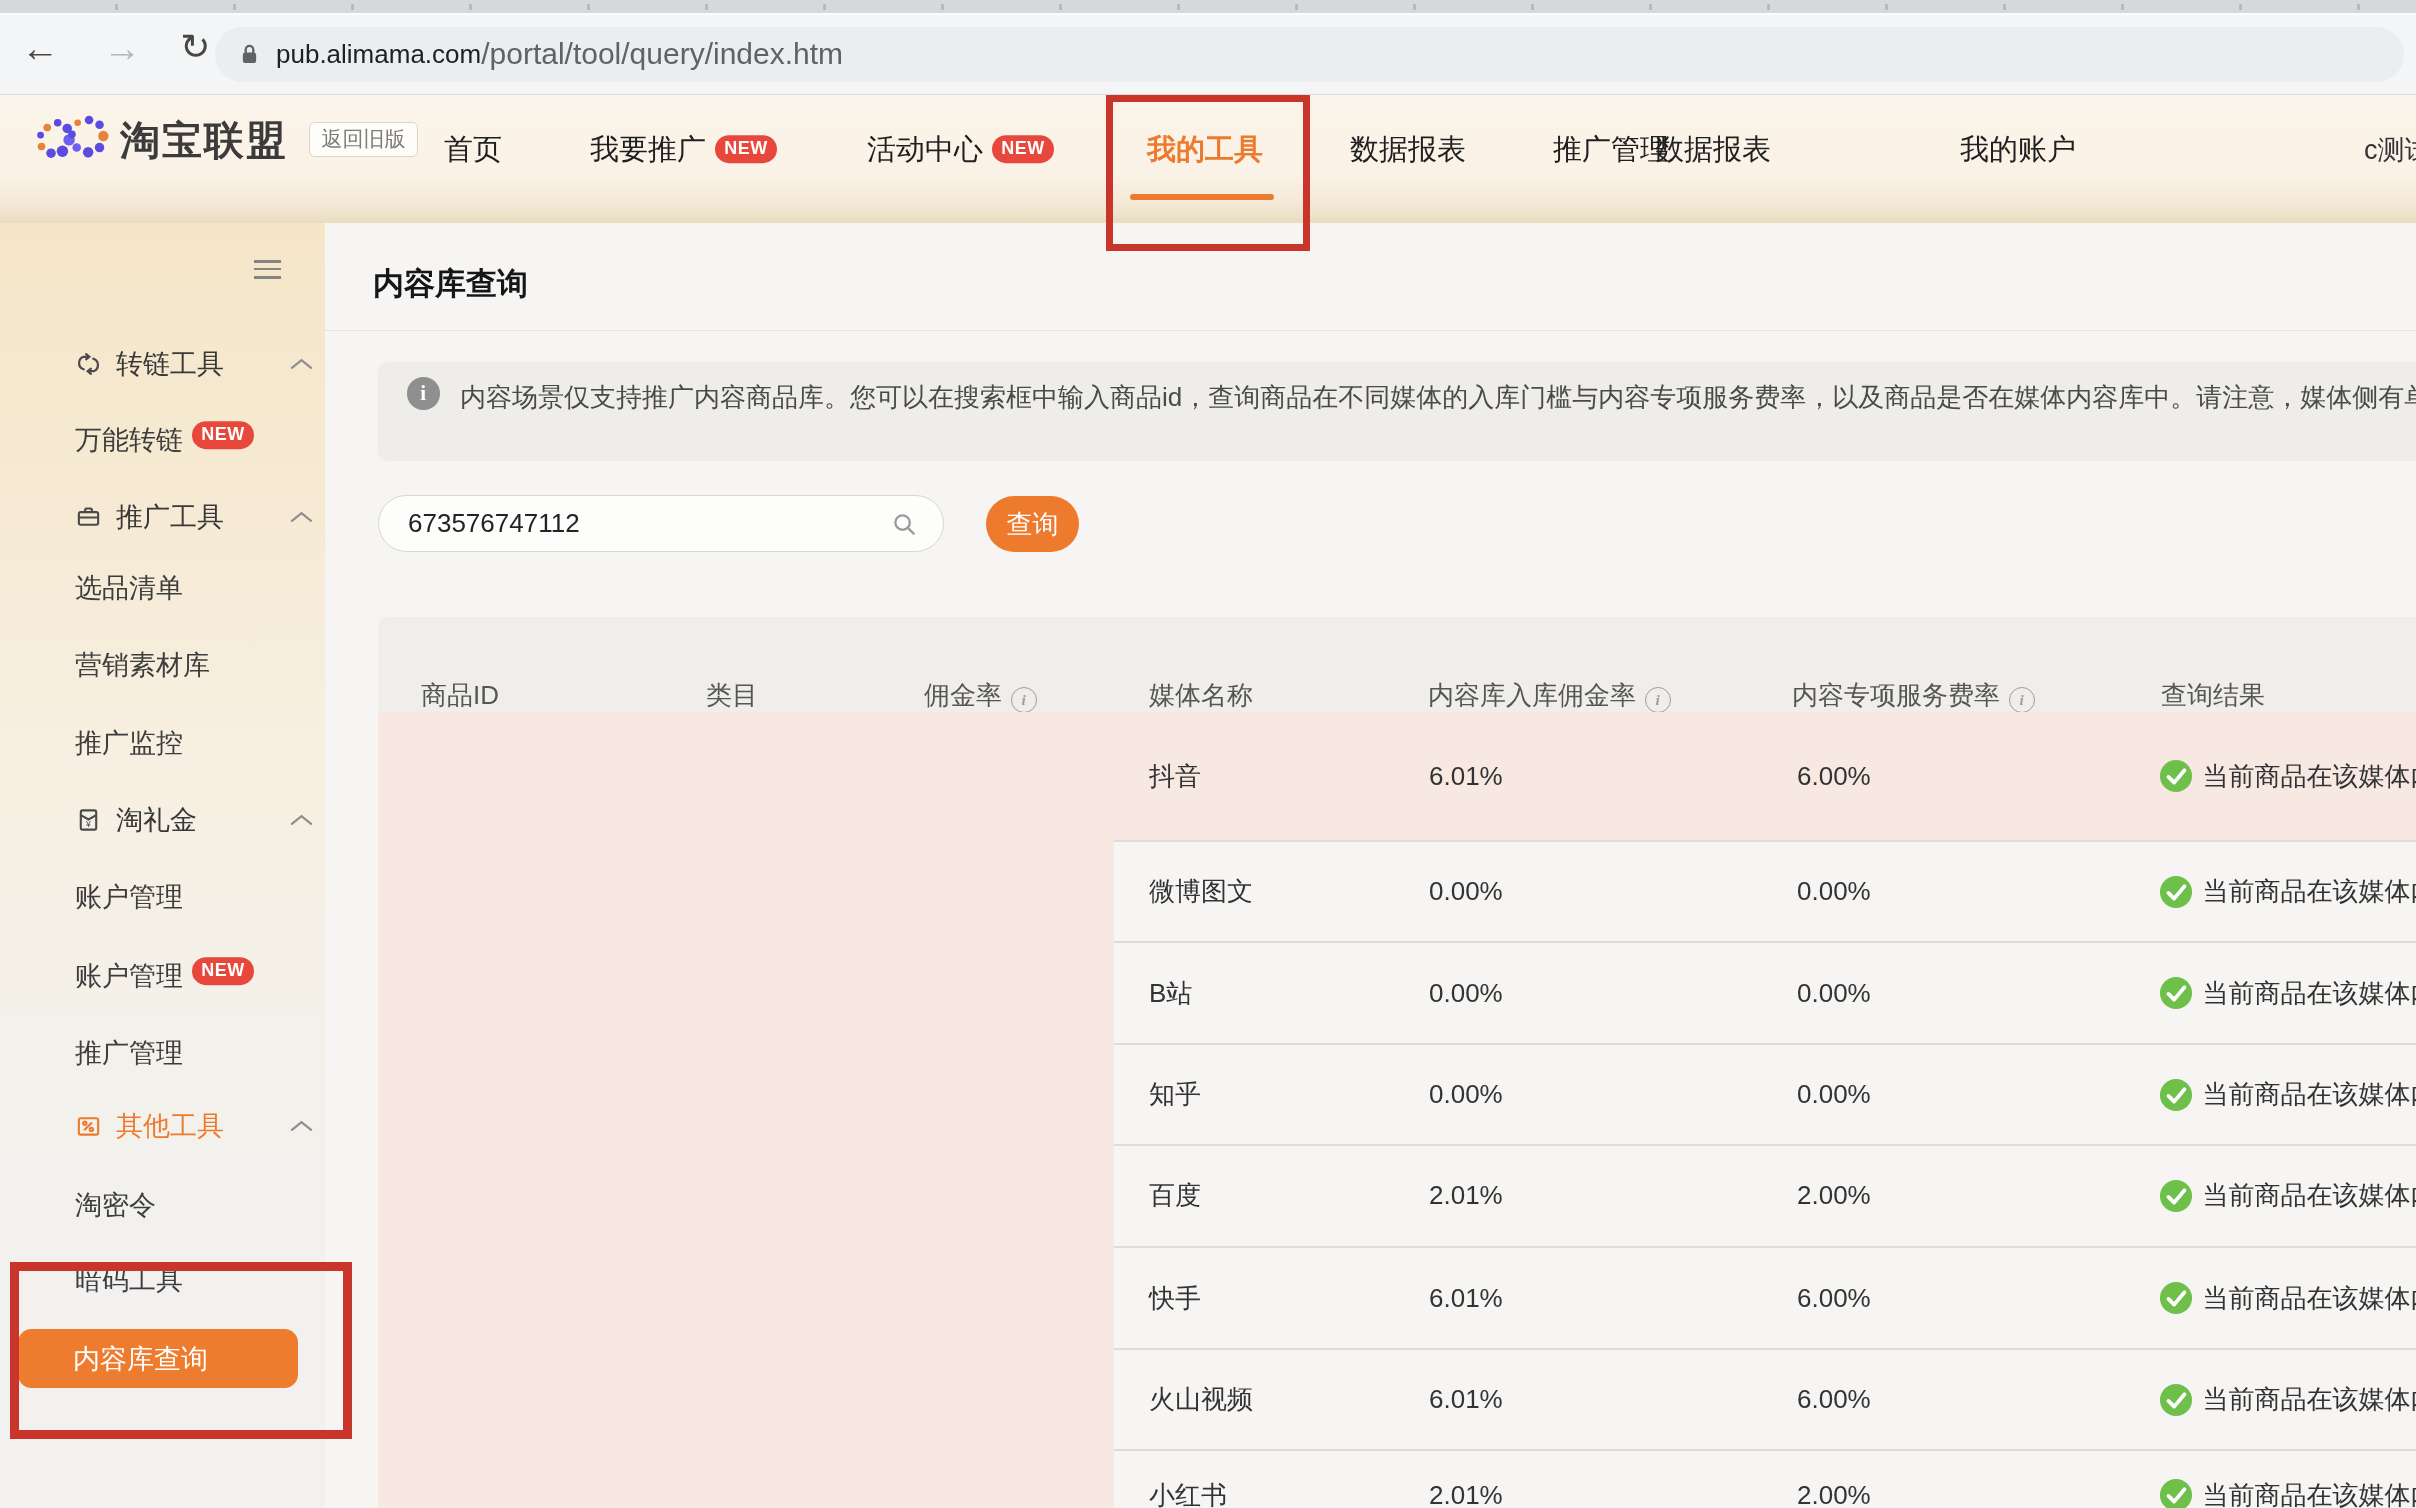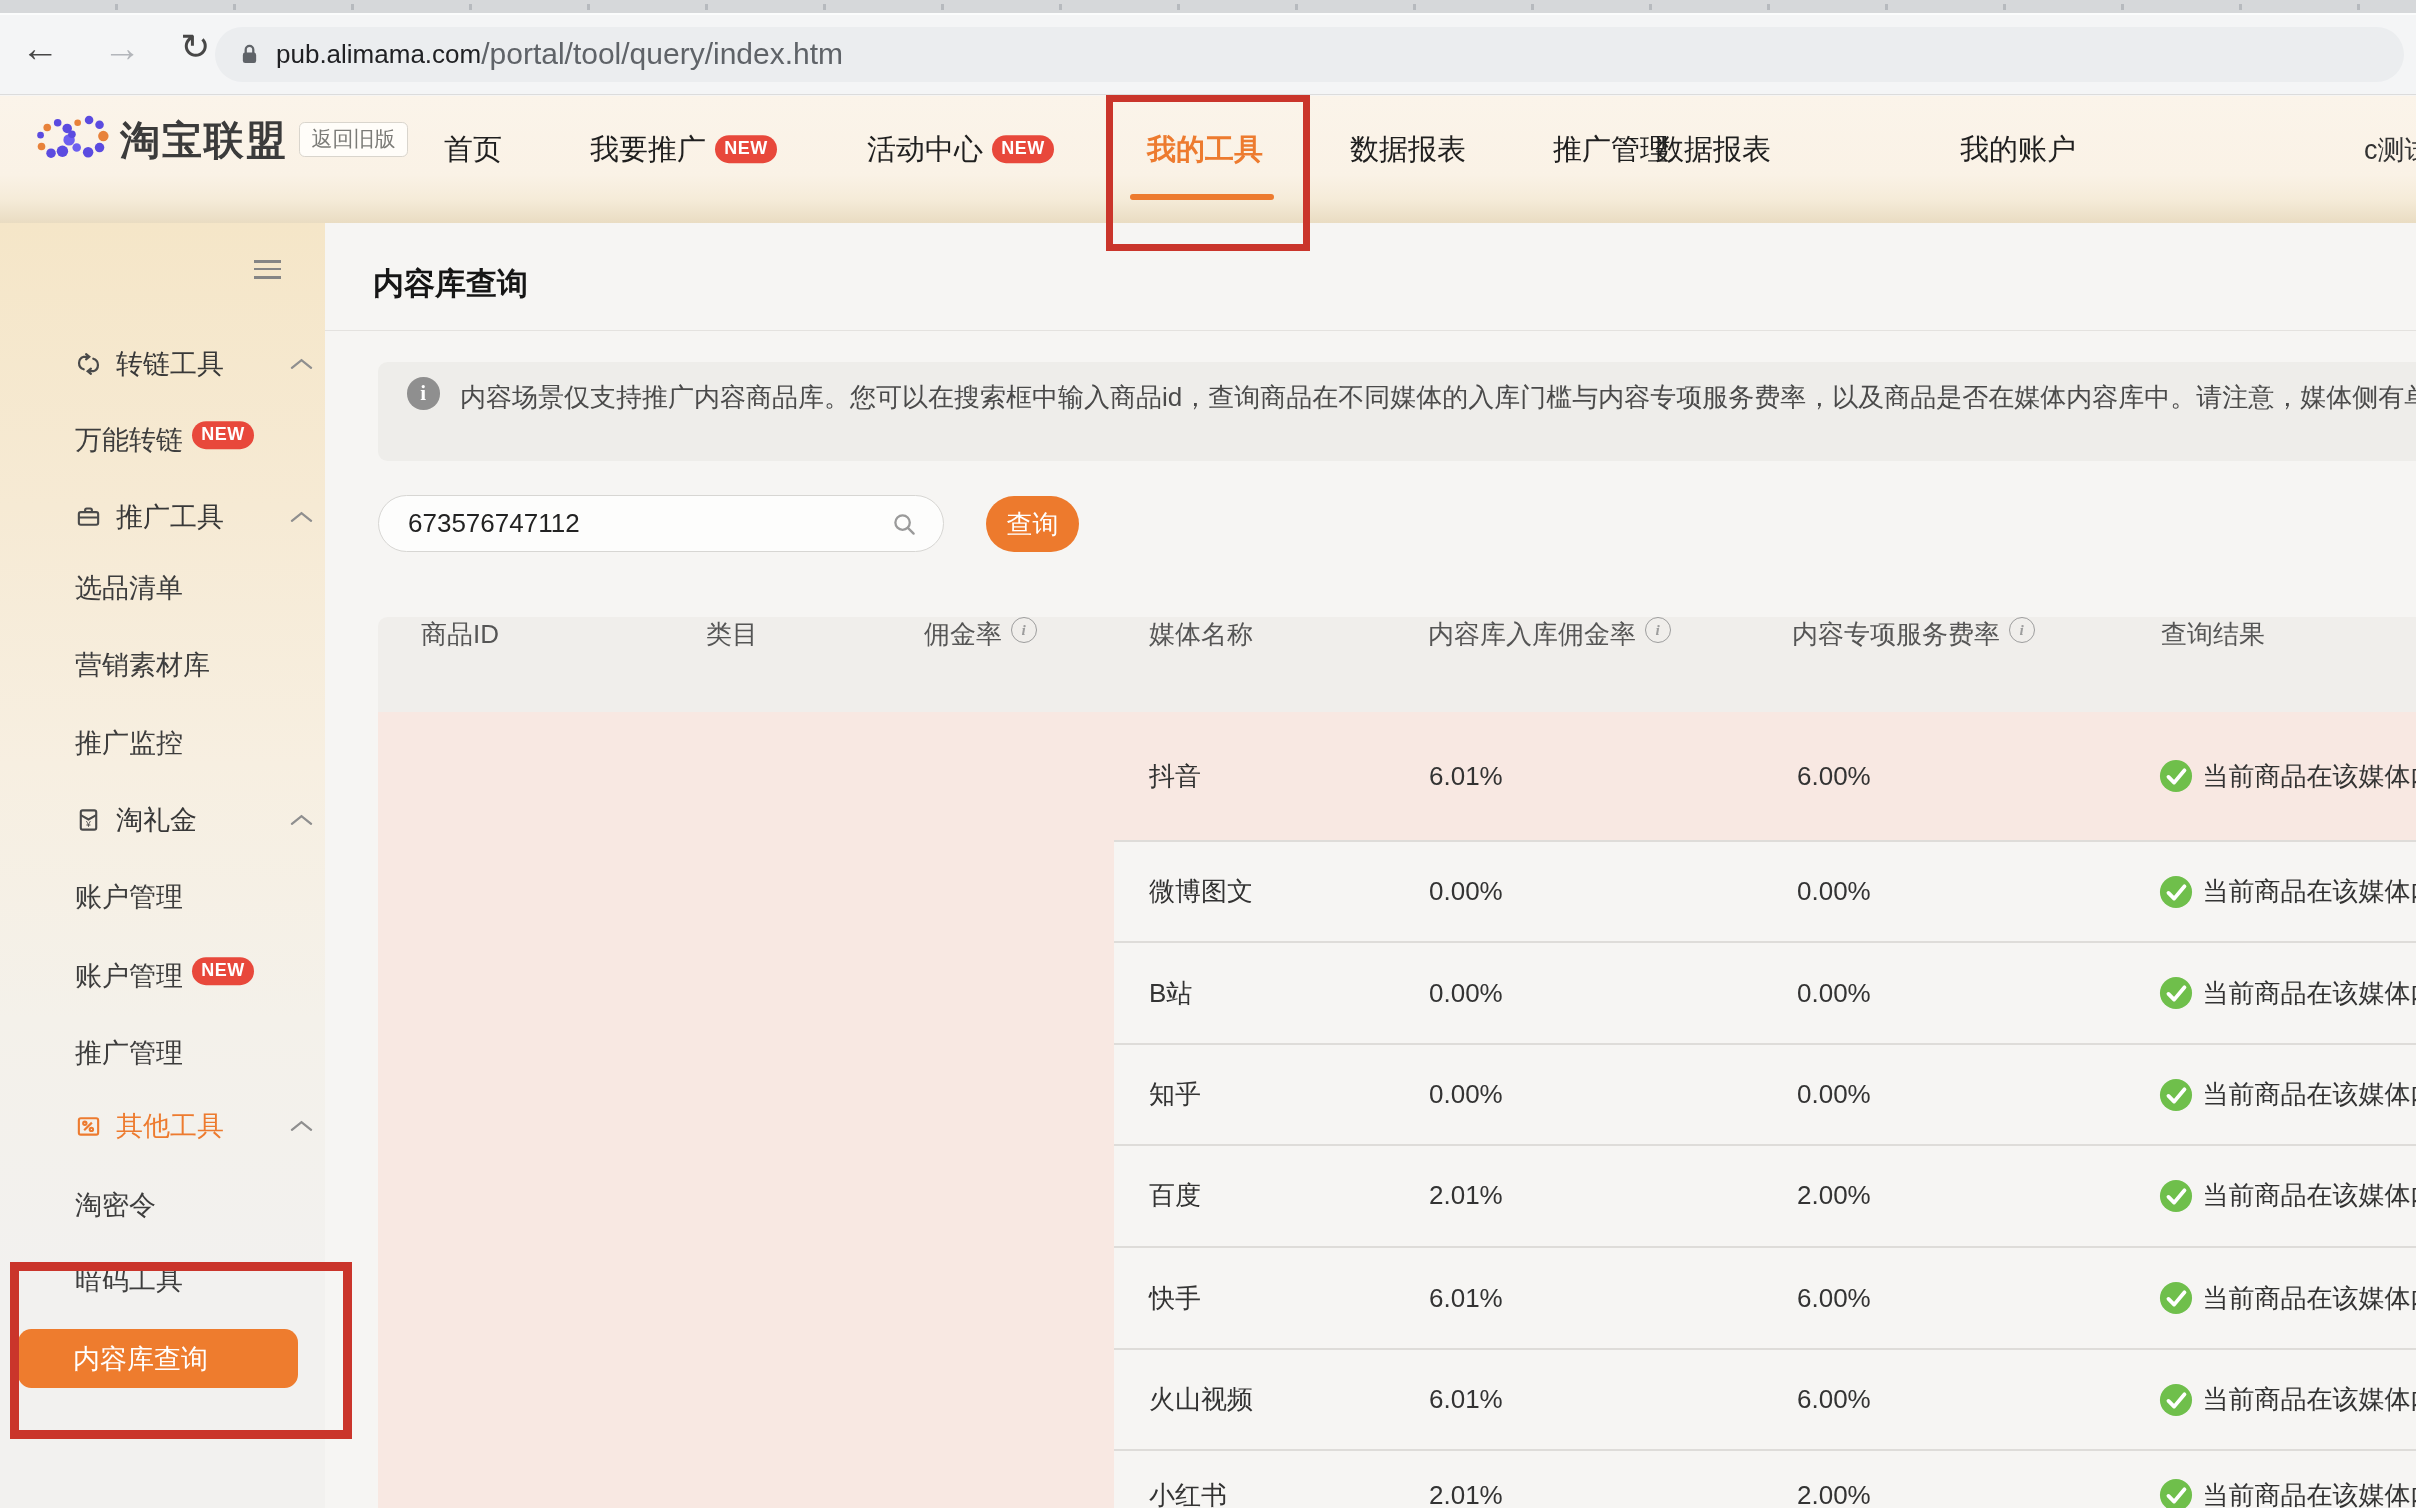"返回旧版" .back-old { left: 299px -> 309px }
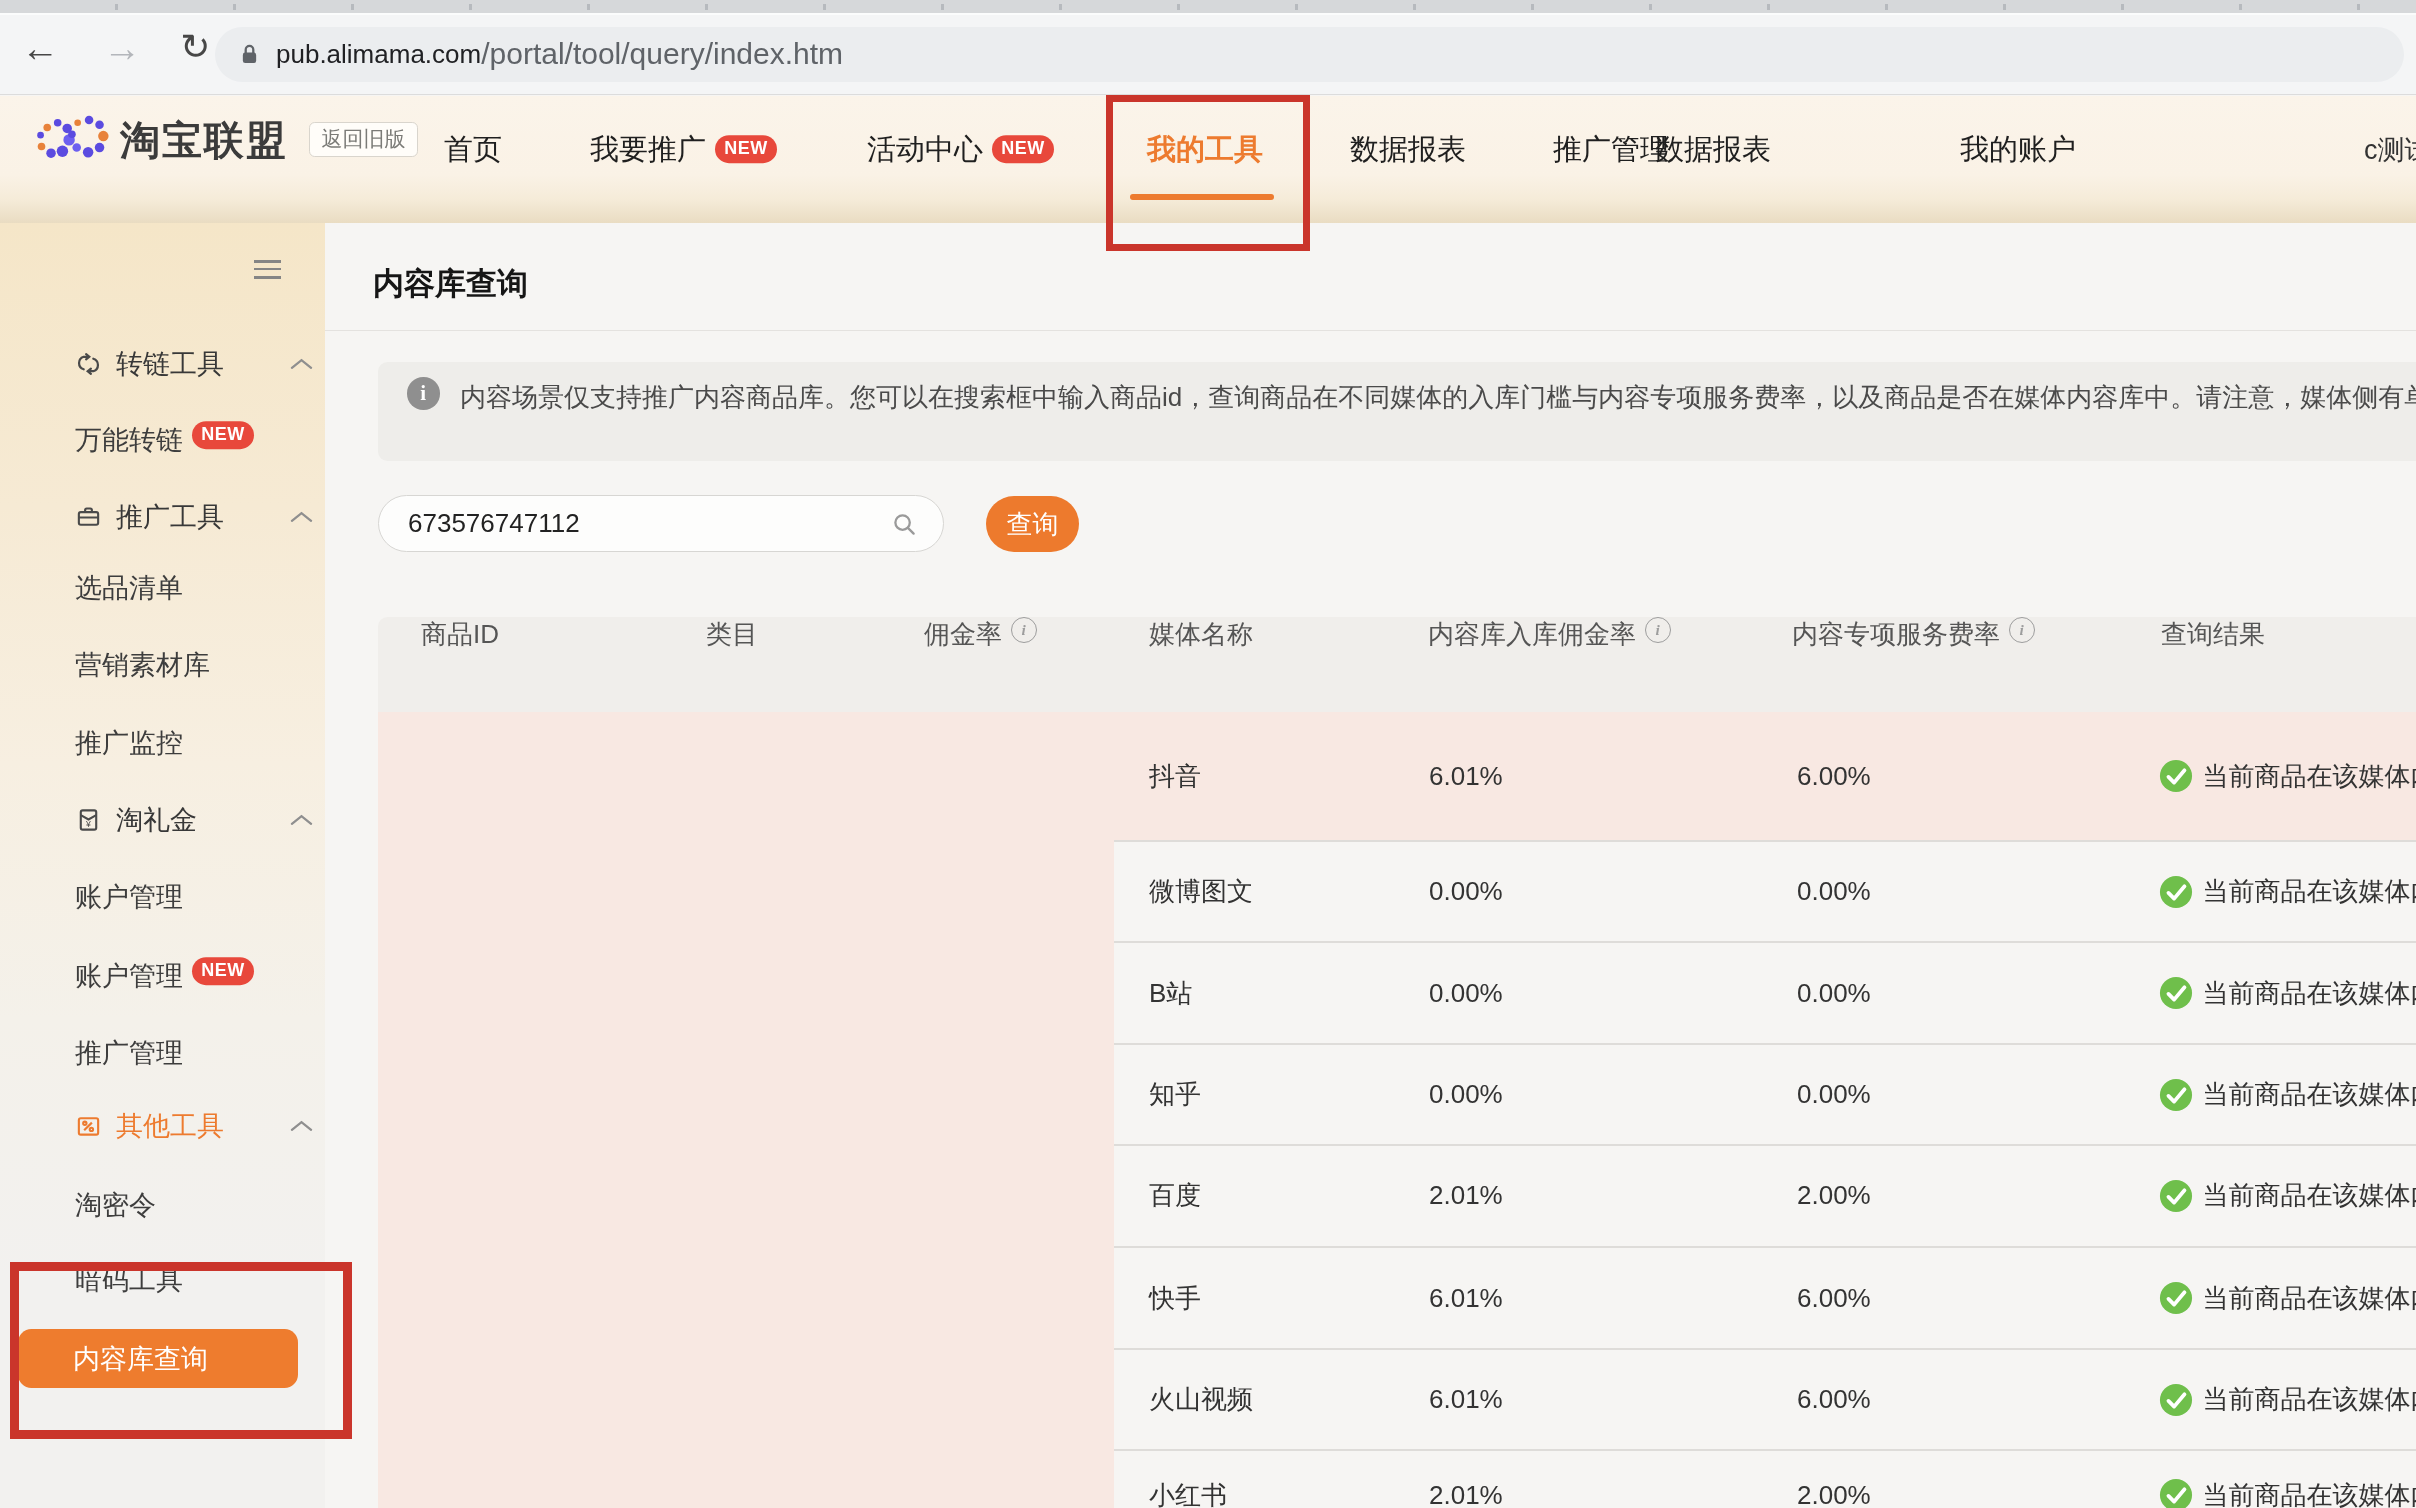"商品ID" .th { align-items: flex-start -> flex-end }
